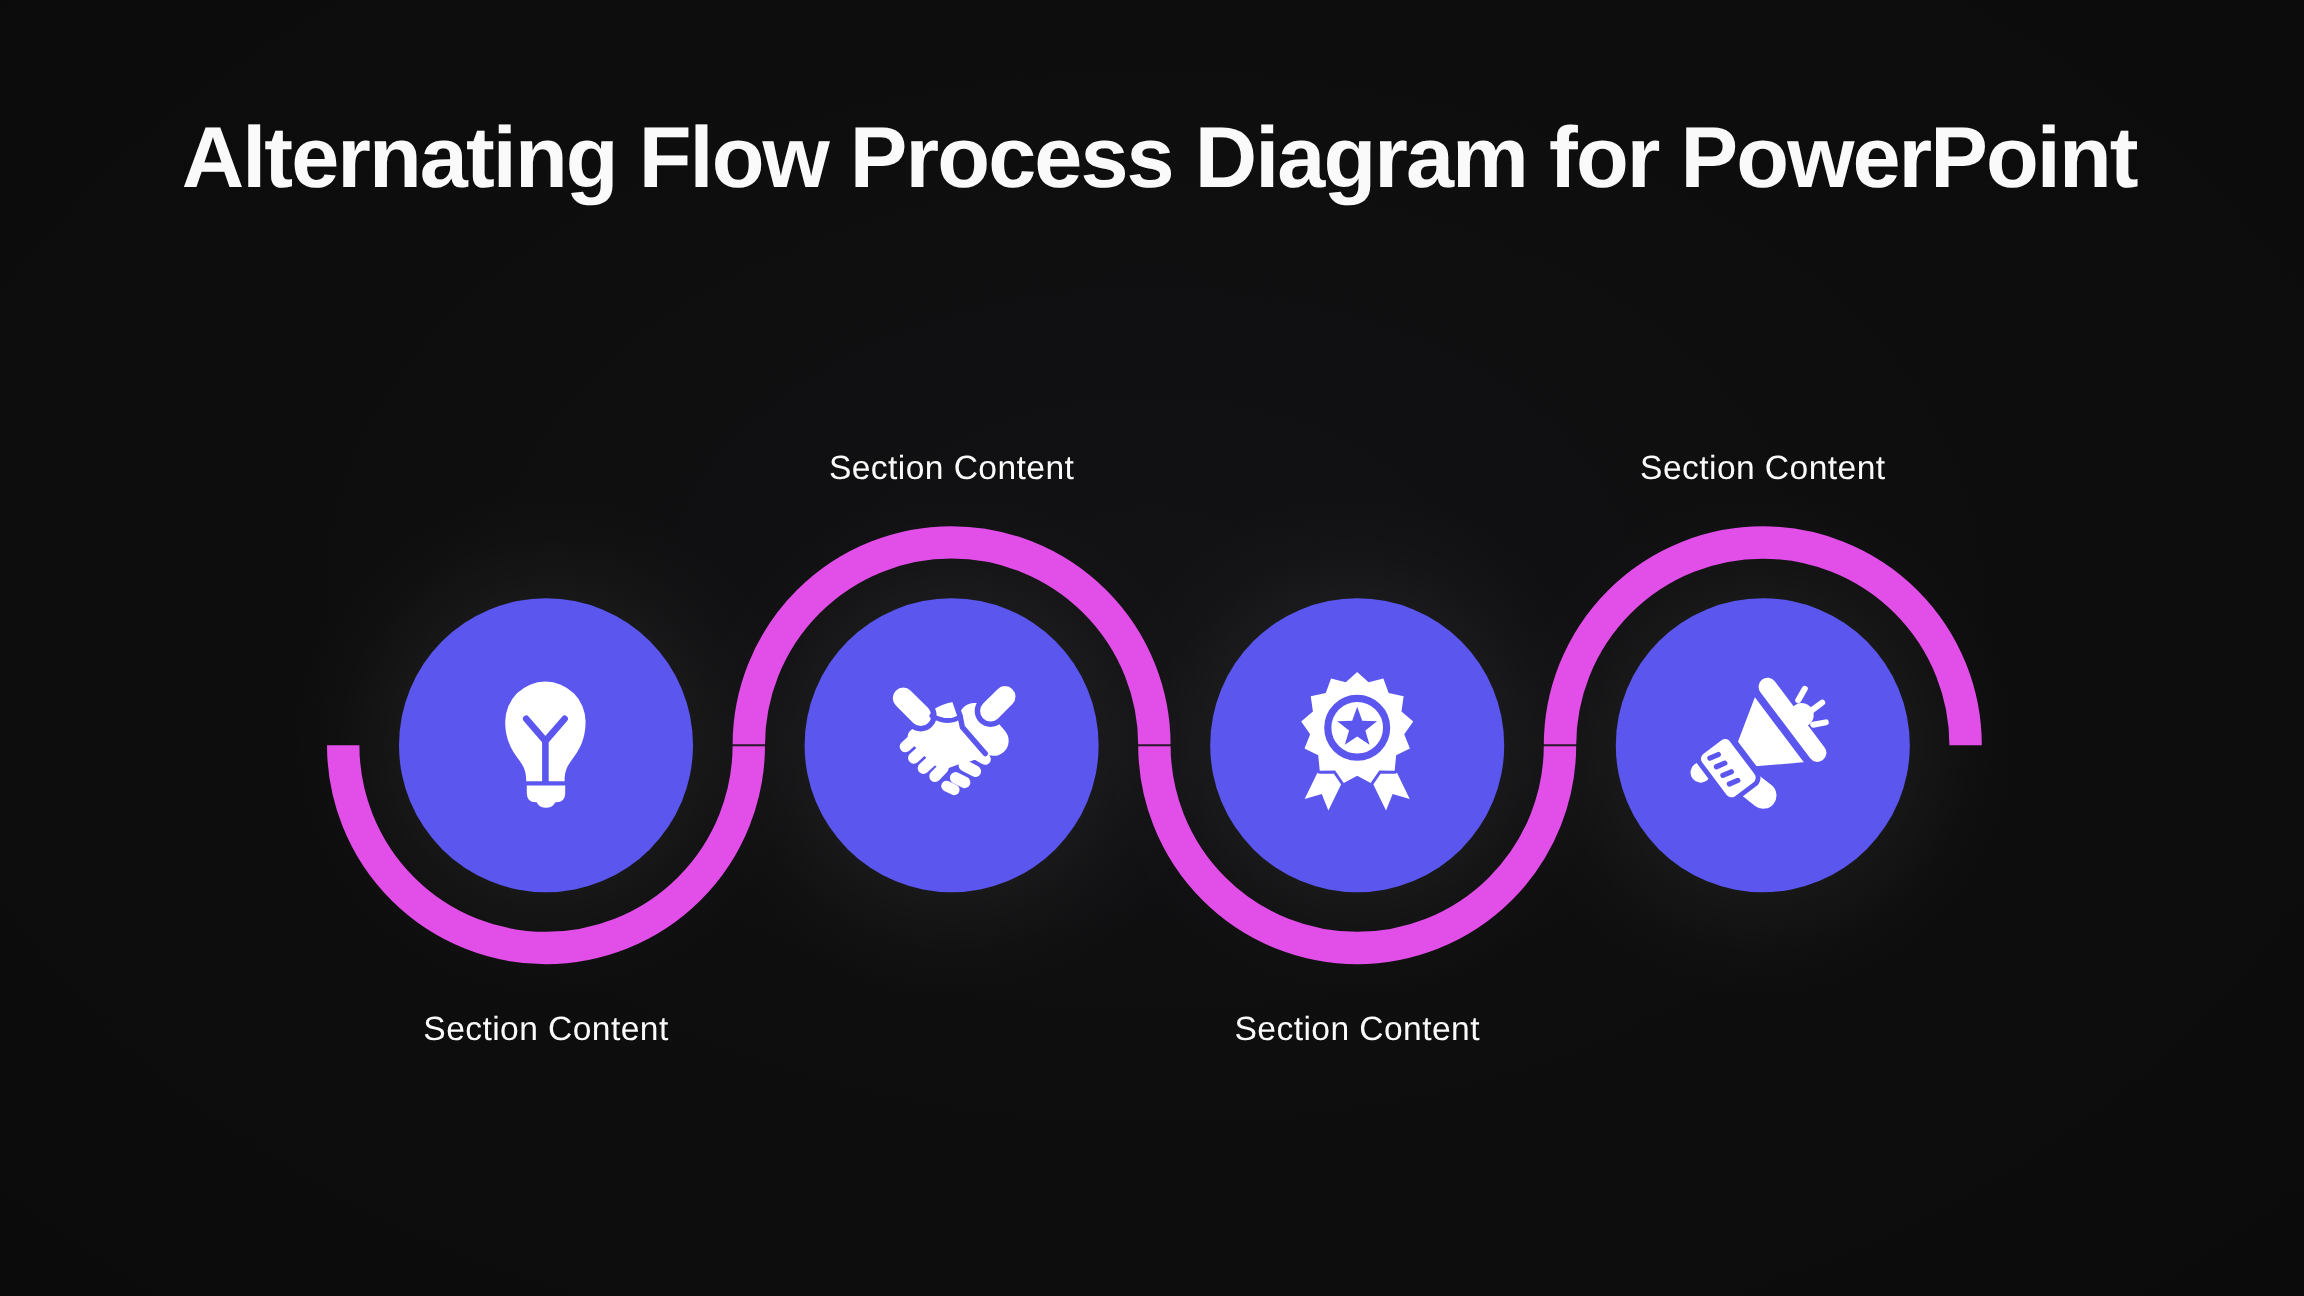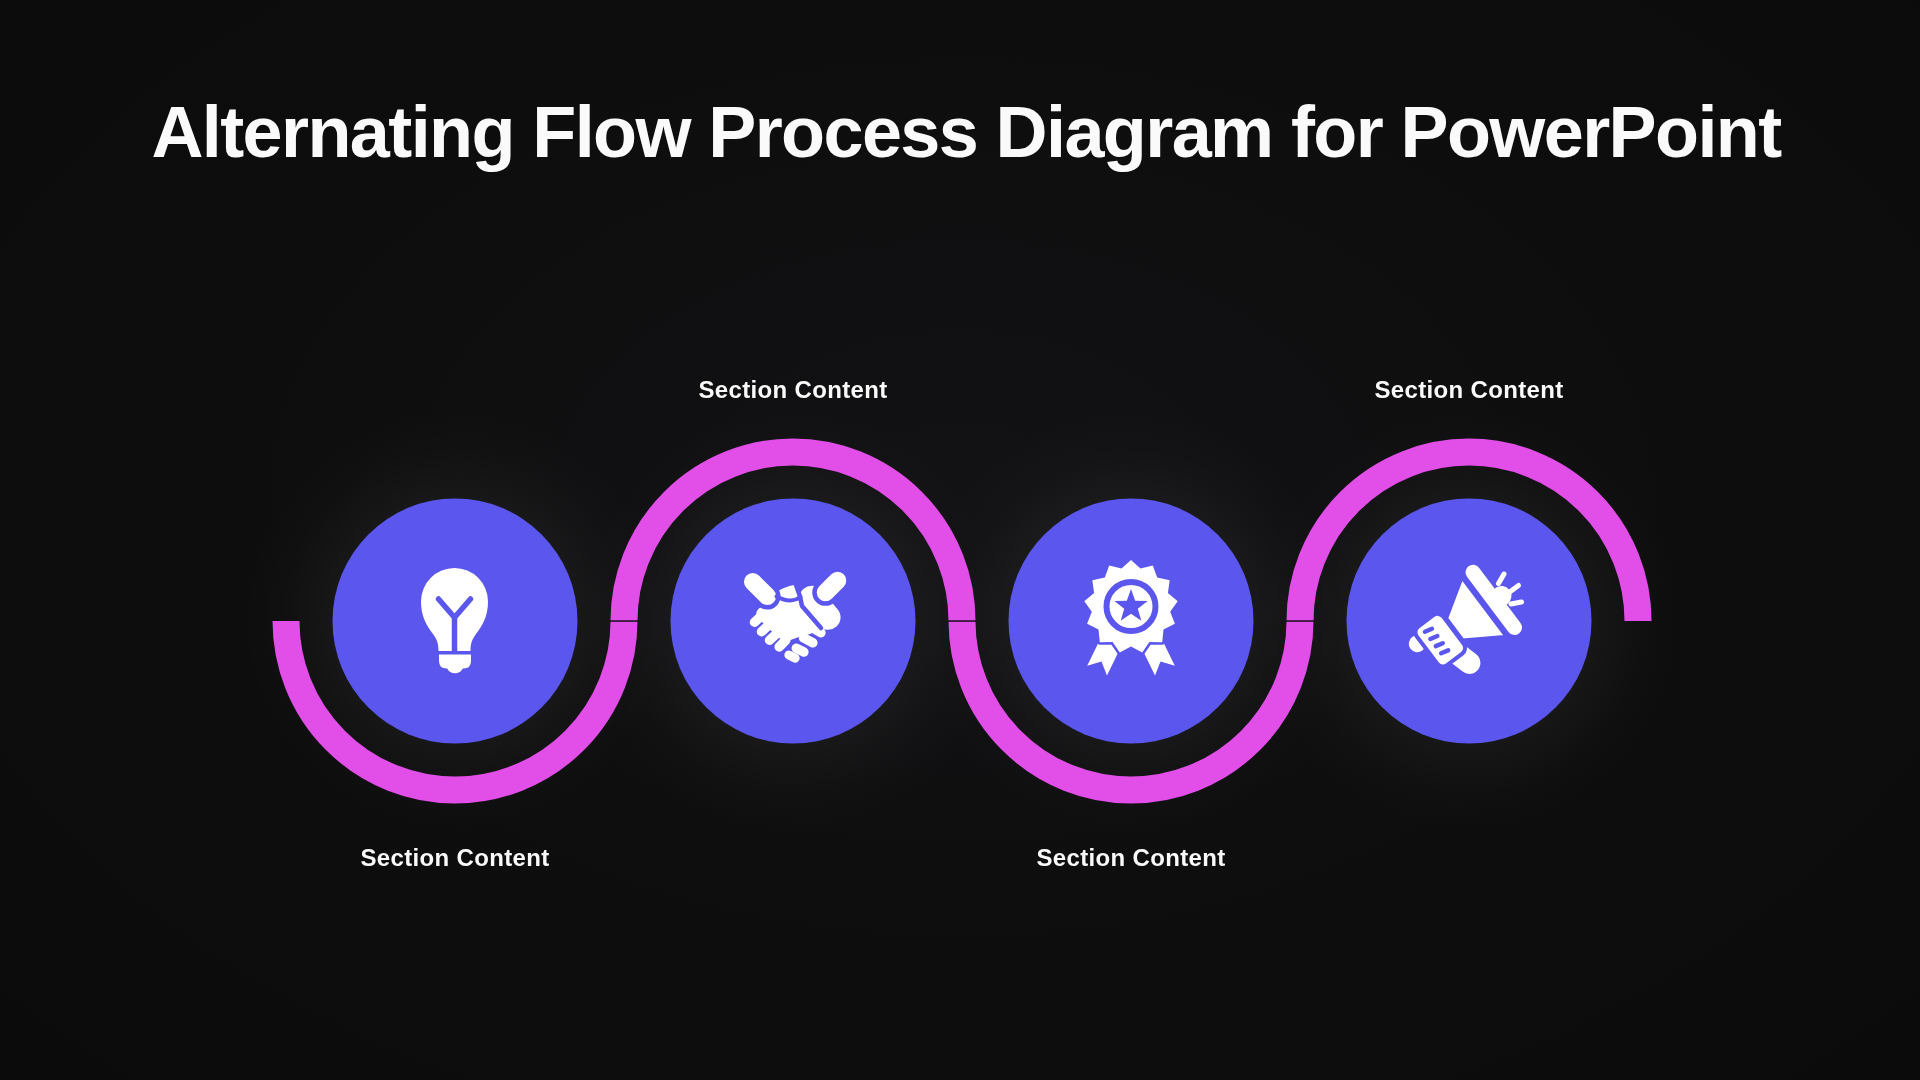"Section Content" .step-label { font-size: 24px -> 28px; font-weight: bold -> normal }
